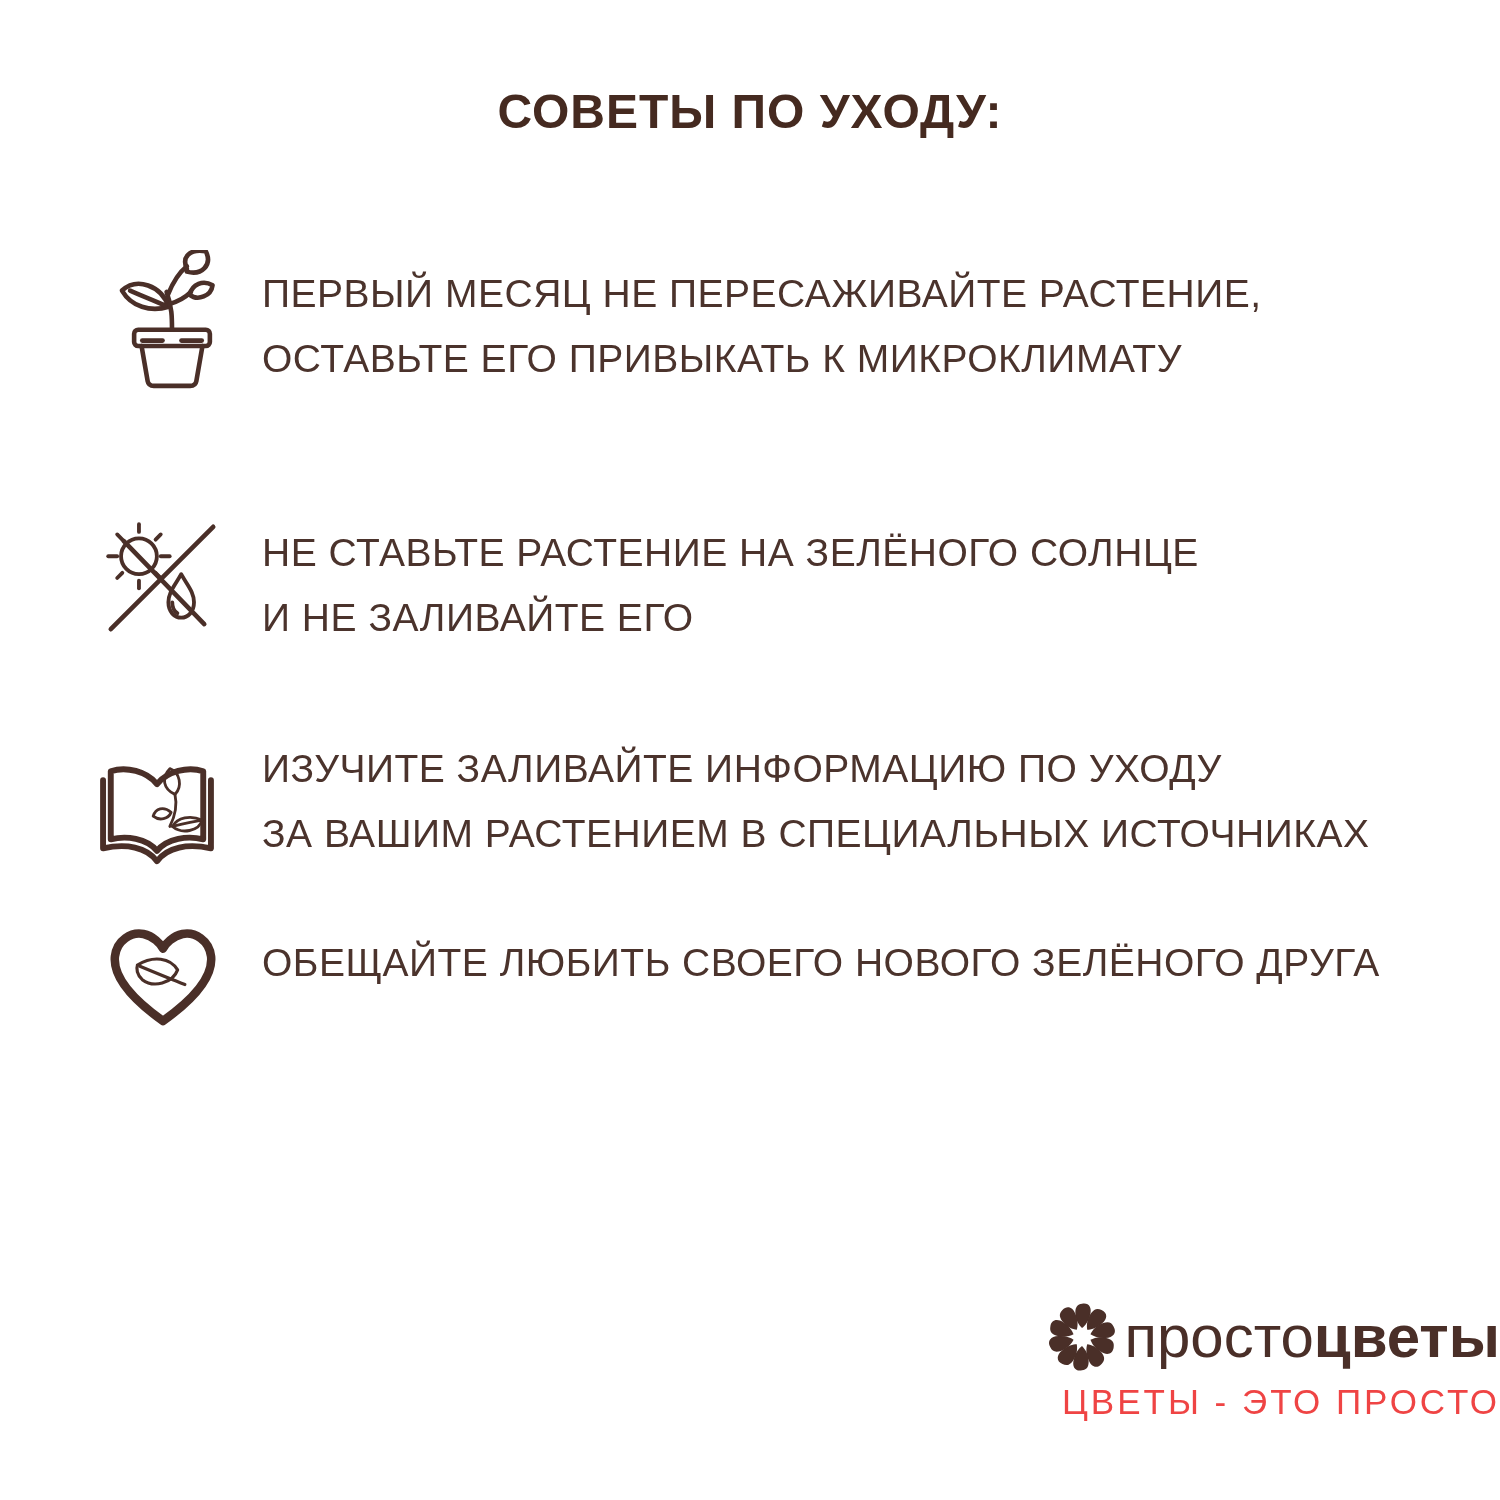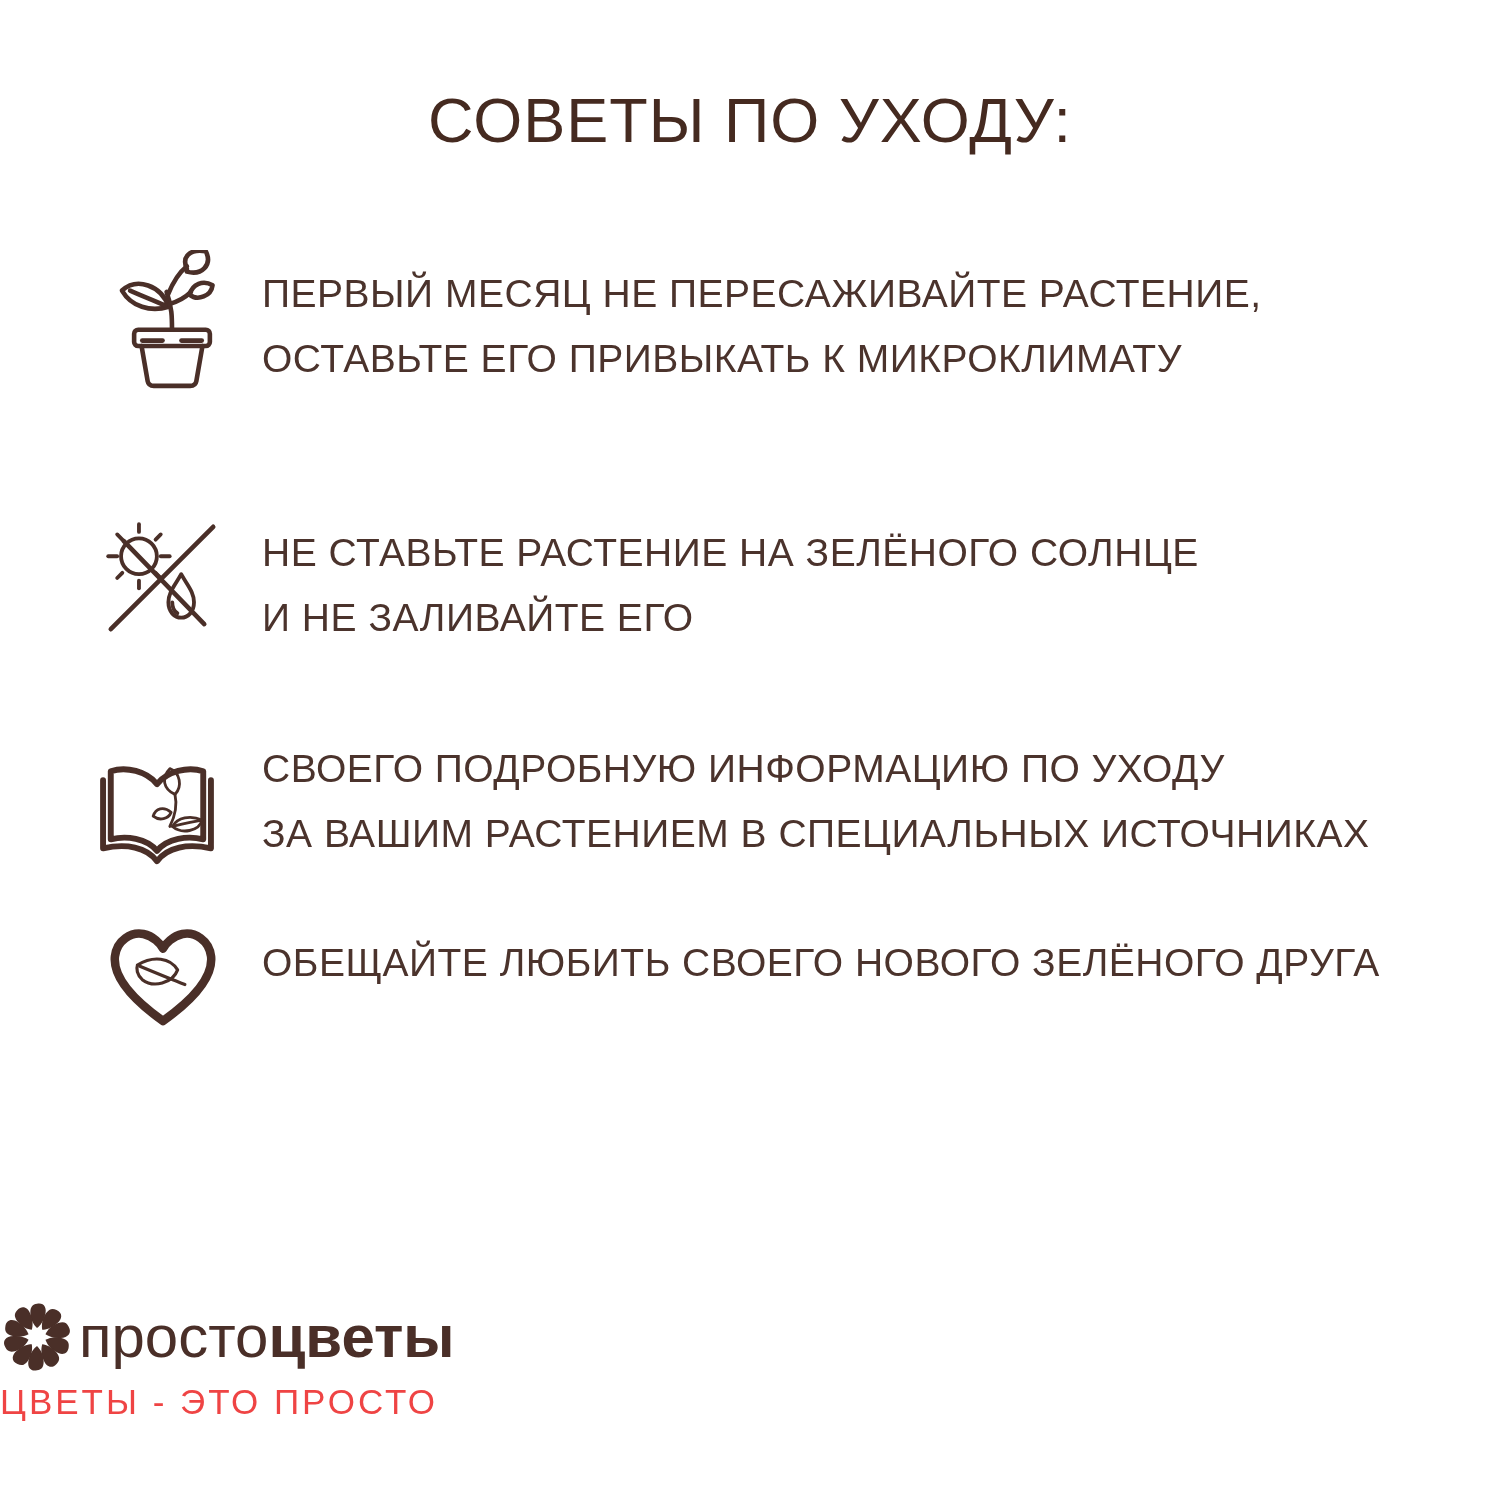"СОВЕТЫ ПО УХОДУ:" .page-title { font-size: 63px -> 48px; font-weight: normal -> bold }
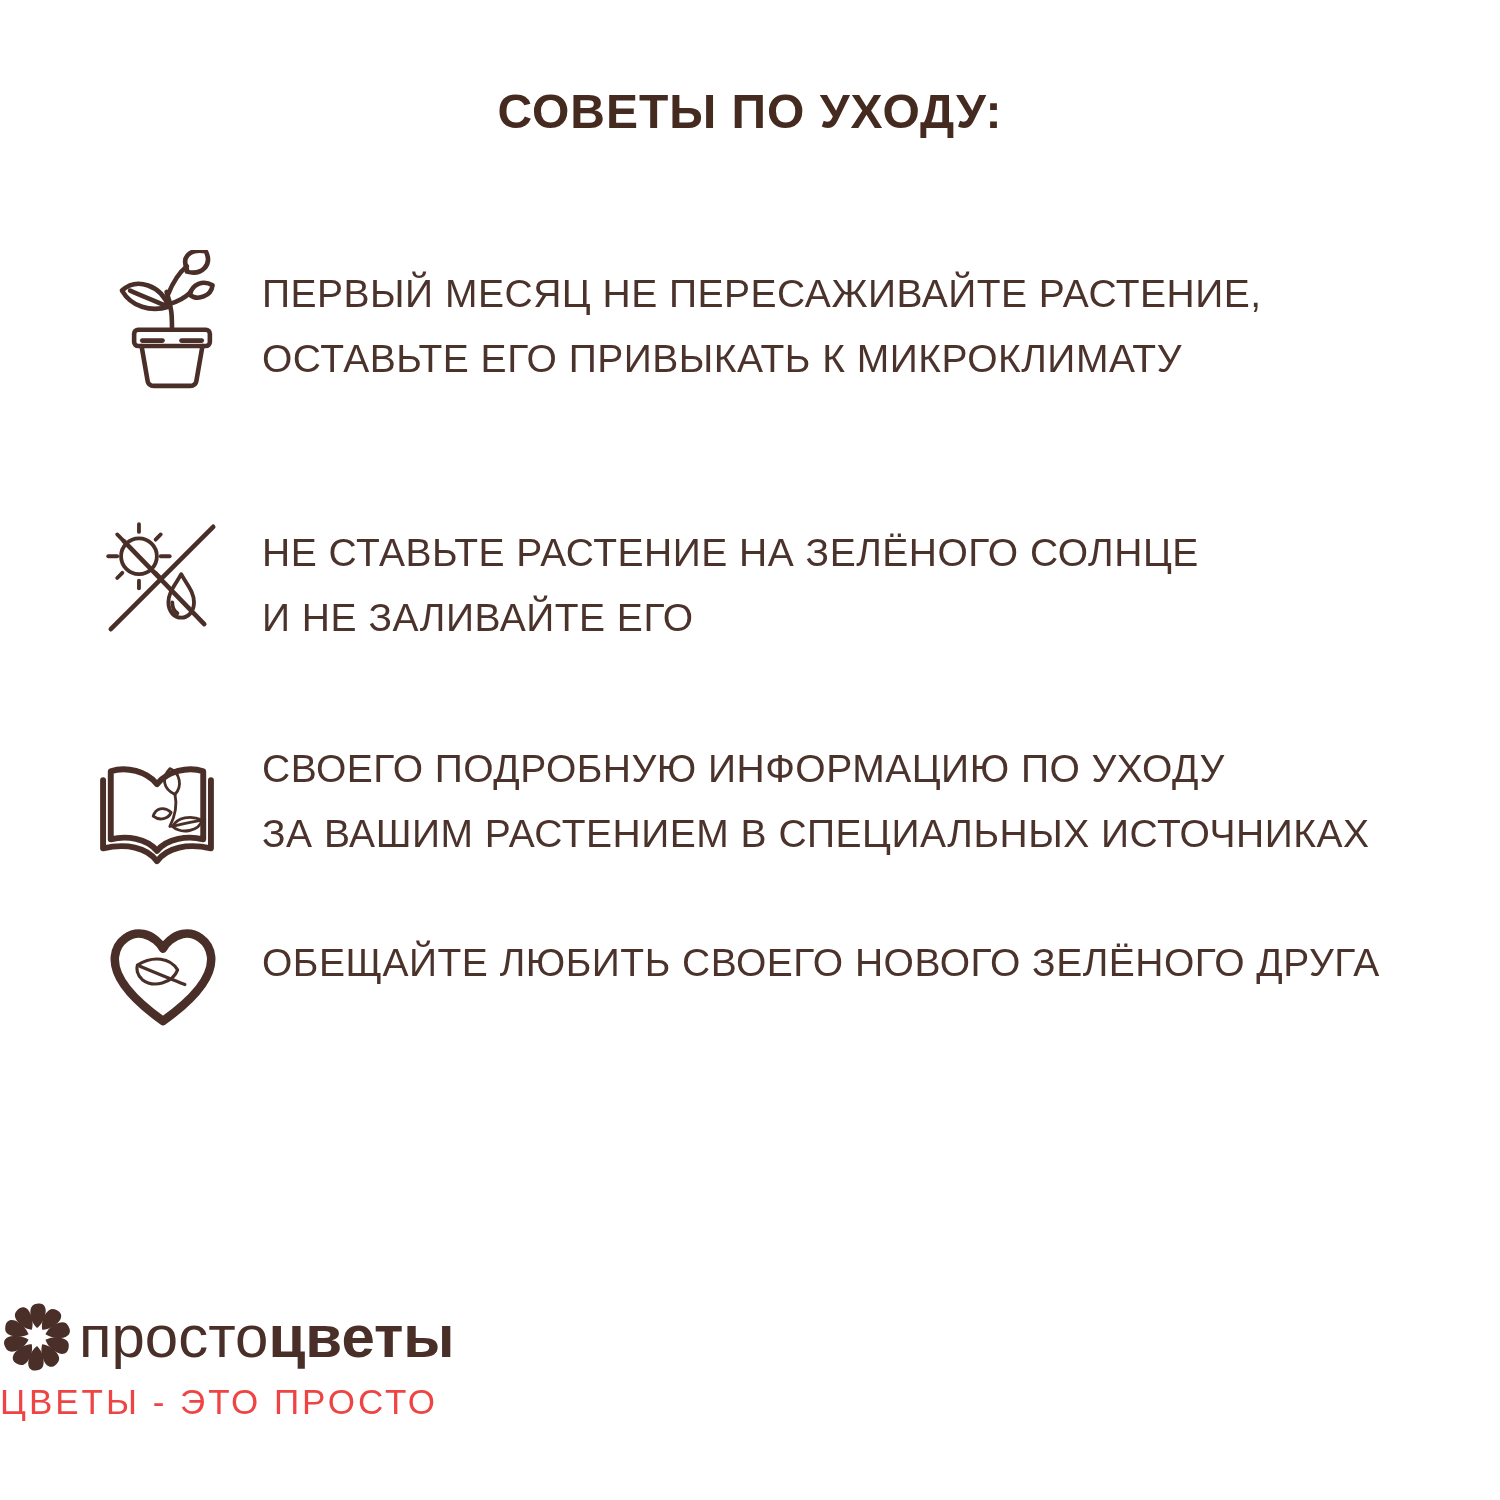"СВОЕГО ПОДРОБНУЮ ИНФОРМАЦИЮ ПО УХОДУ" div { text: СВОЕГО ПОДРОБНУЮ -> ИЗУЧИТЕ ЗАЛИВАЙТЕ }
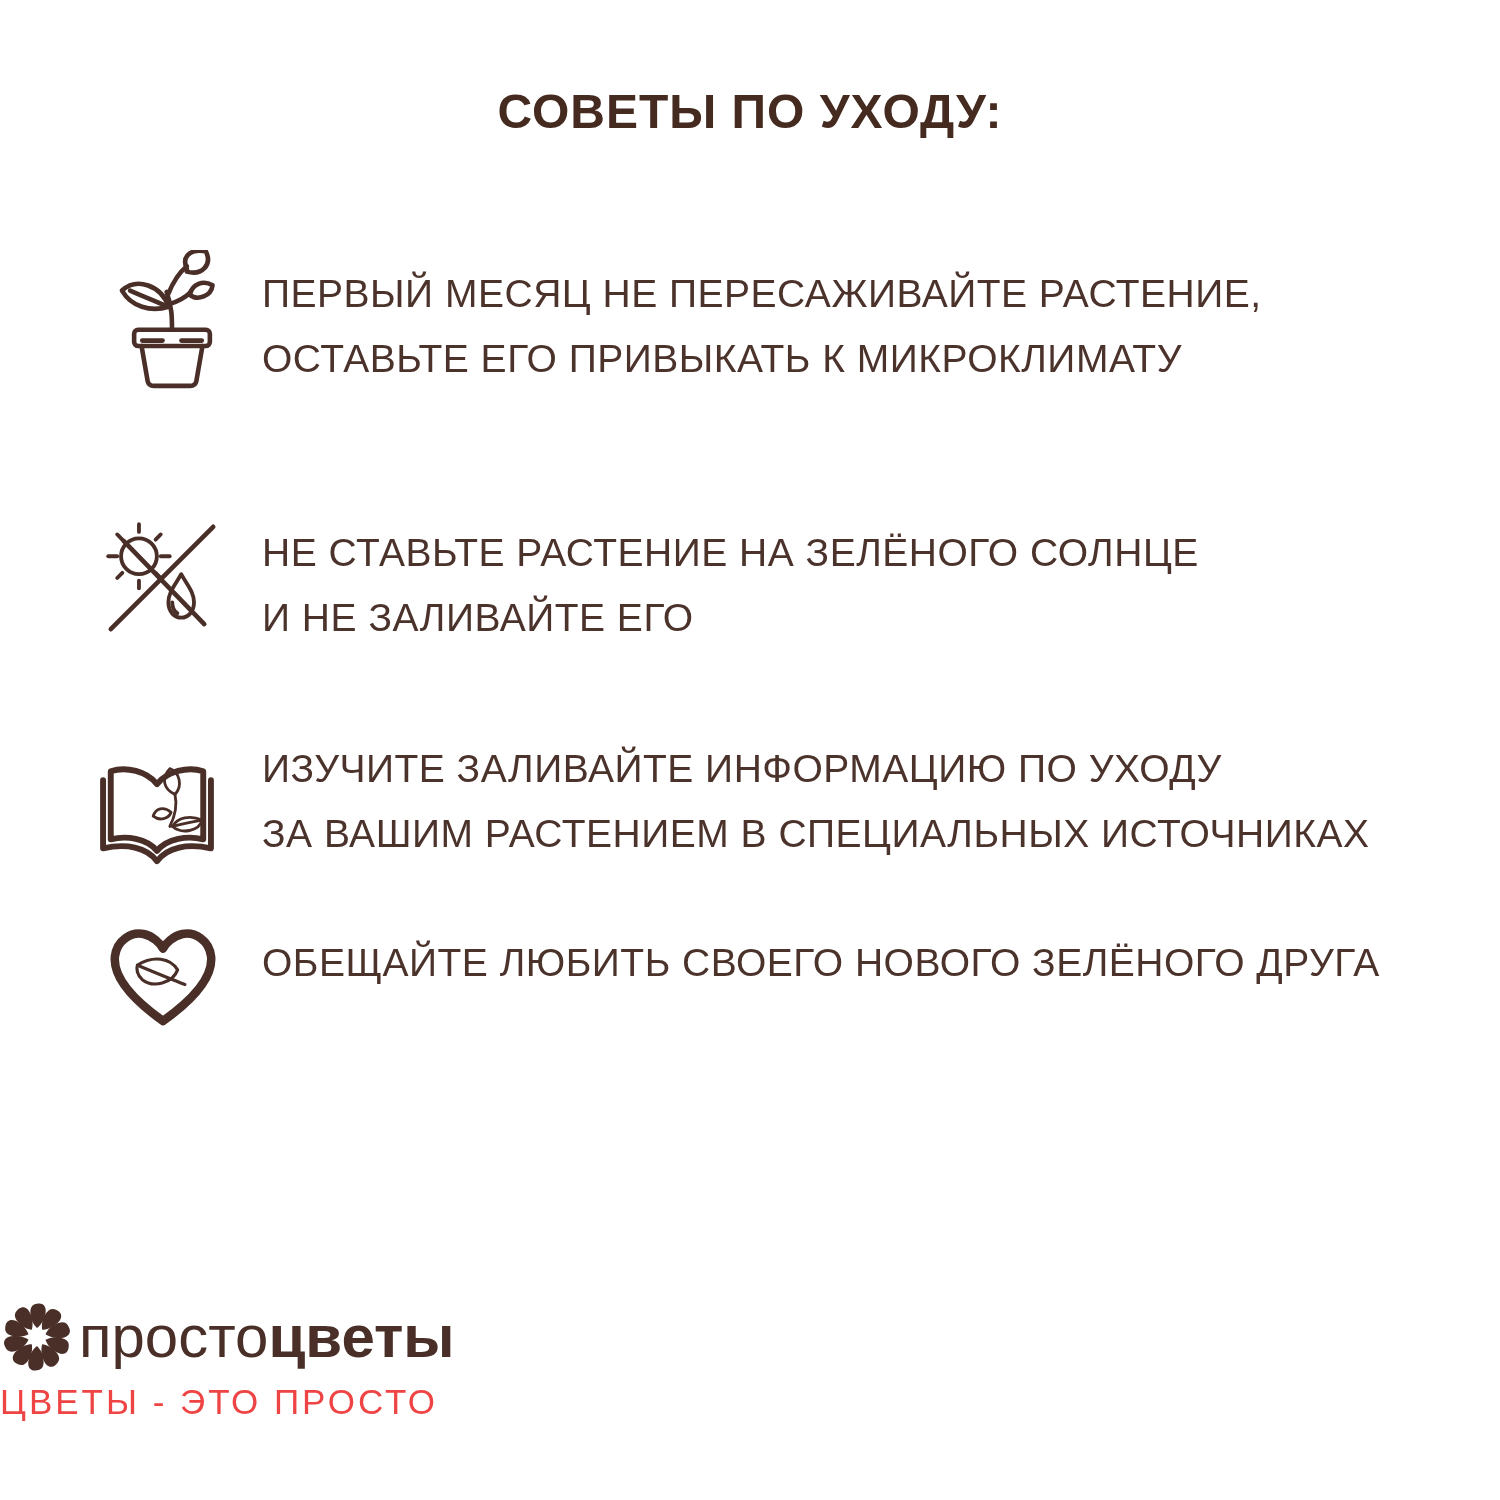"простоцветы" .footer { align-items: flex-start -> flex-end }
